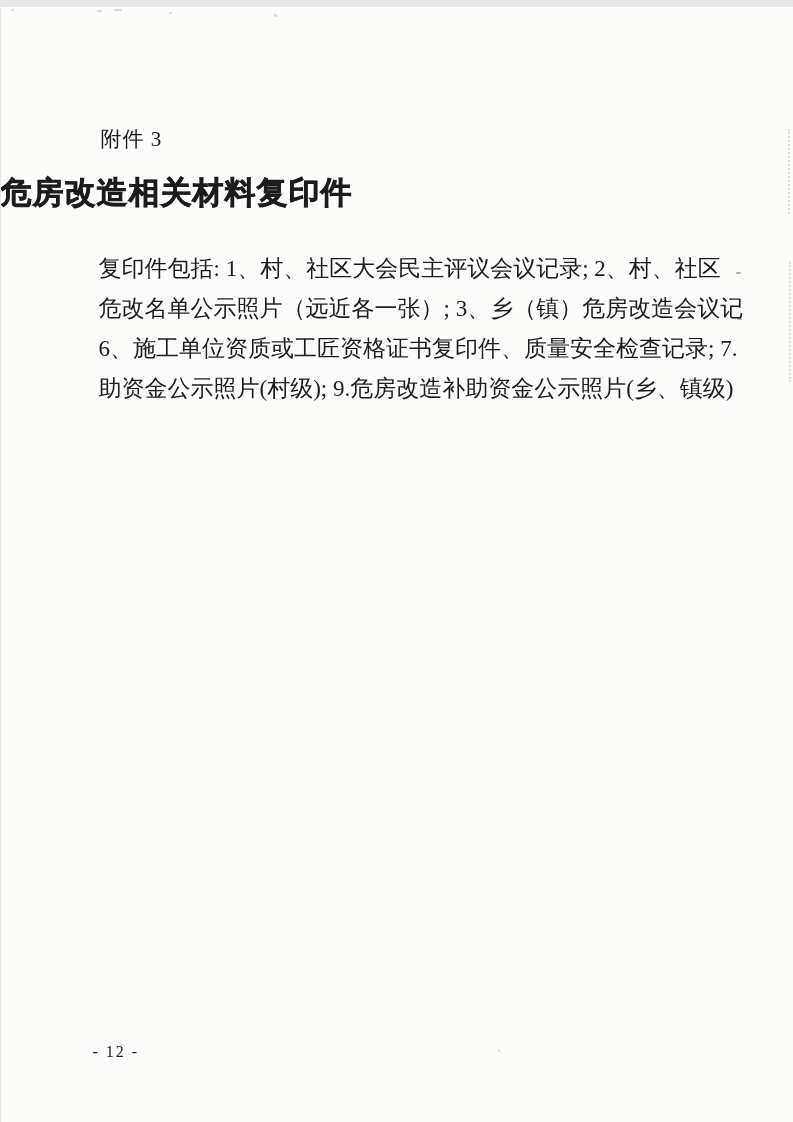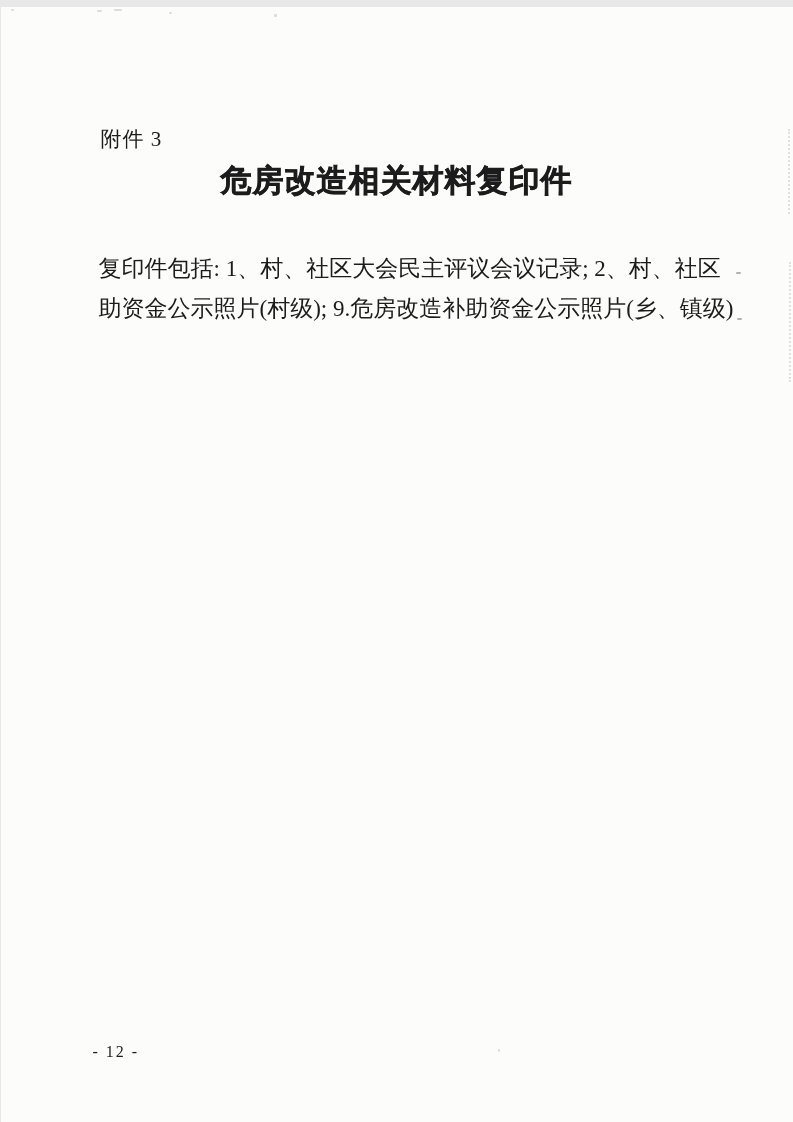"危房改造相关材料复印件" .doc-title { text-align: center -> left; top: 152px -> 164px }
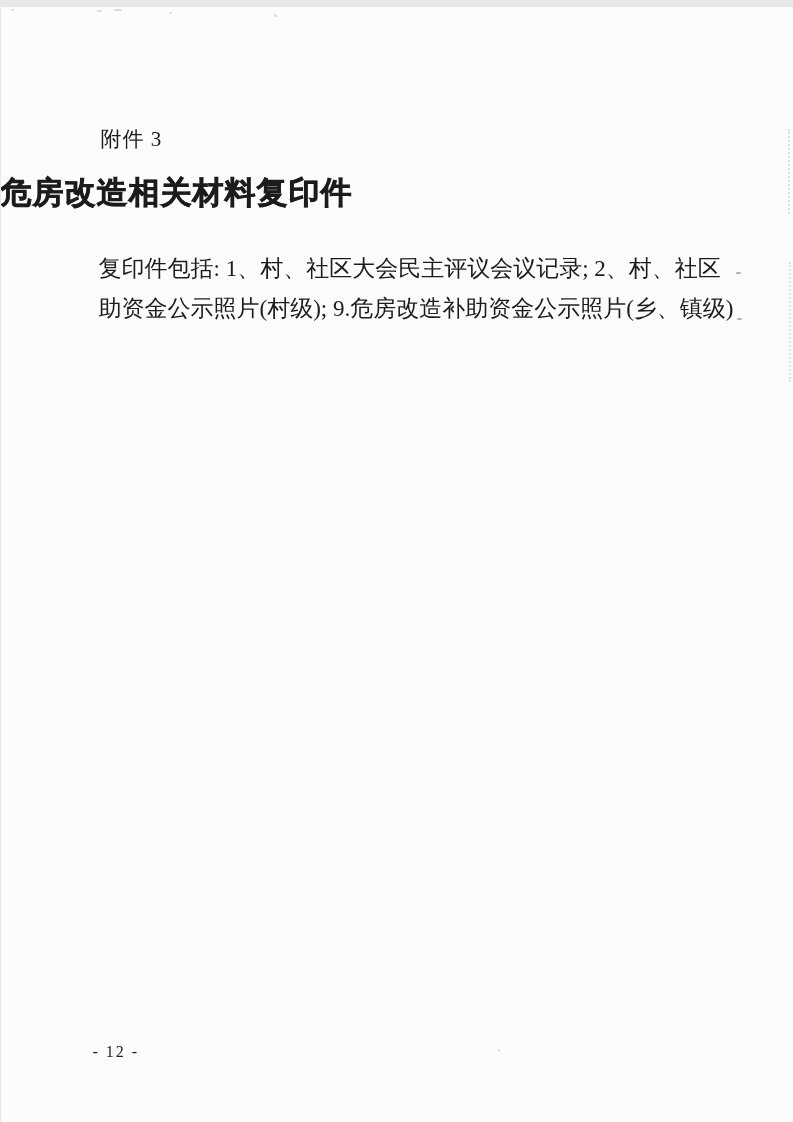"危改名单公示照片（远近各一张）; 3、乡（镇）危房改造会议记" div.body-line { html: none -> <div>危改名单公示照片（远近各一张）; 3、乡（镇）危房改造会议记</div> }
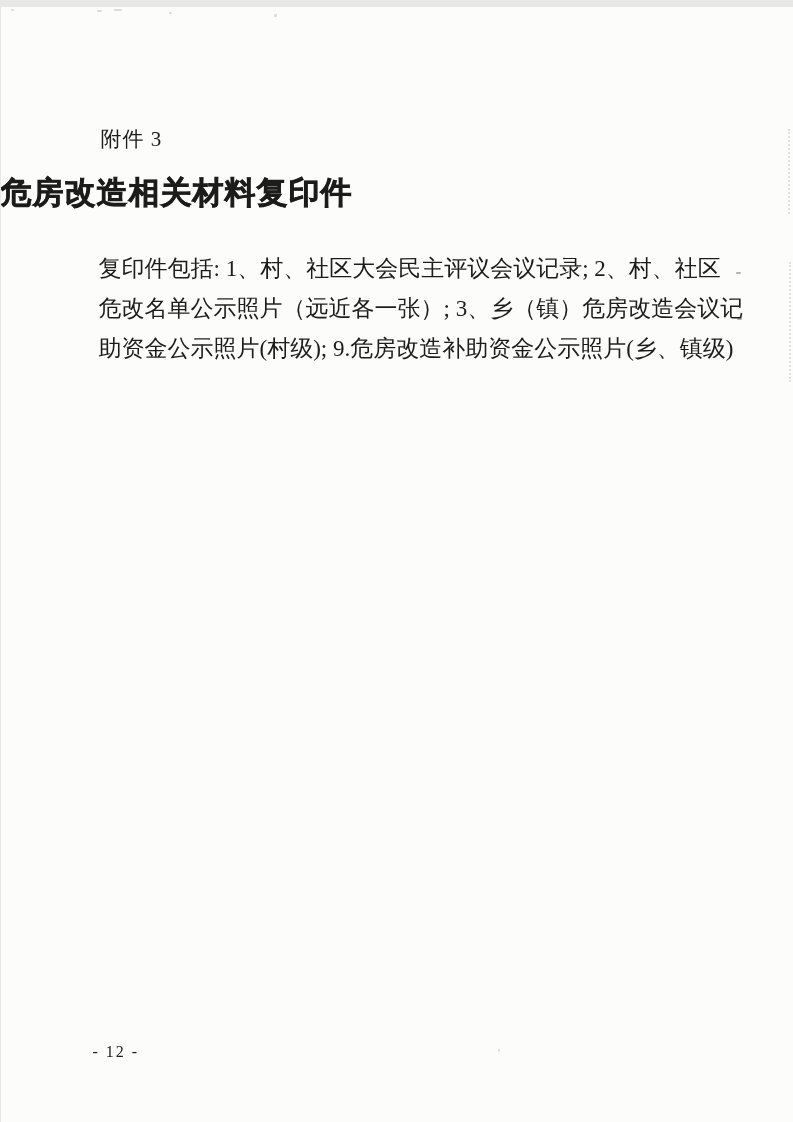"6、施工单位资质或工匠资格证书复印件、质量安全检查记录; 7." div.body-line { html: none -> <div>6、施工单位资质或工匠资格证书复印件、质量安全检查记录; 7.</div> }
